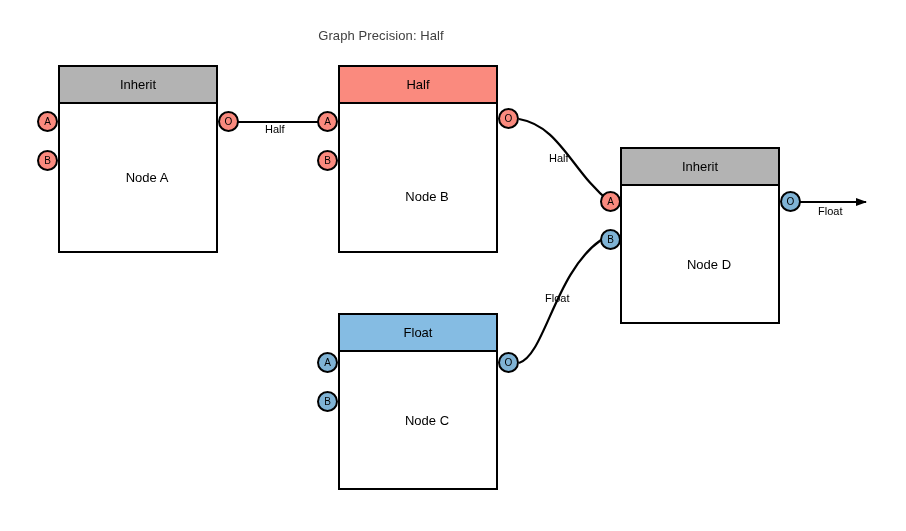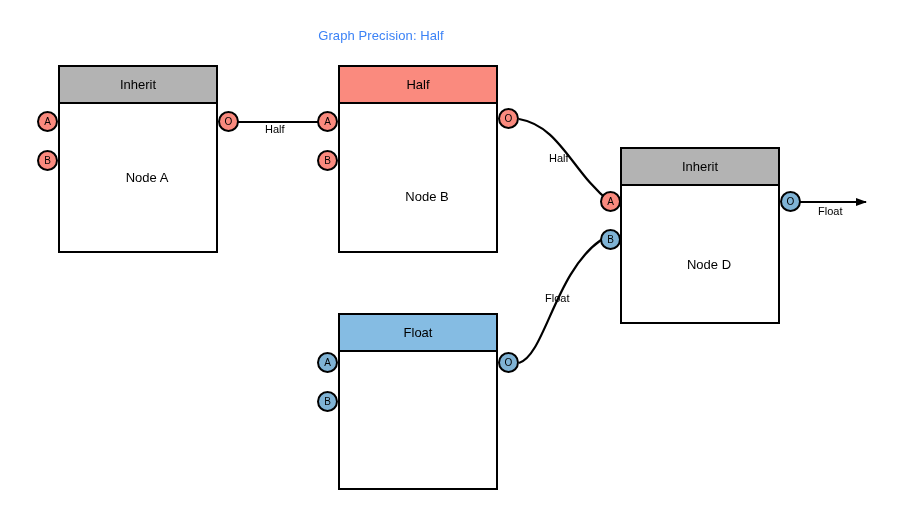"Graph Precision: Half" .graph-title { color: #3b82f6 -> #404040 }
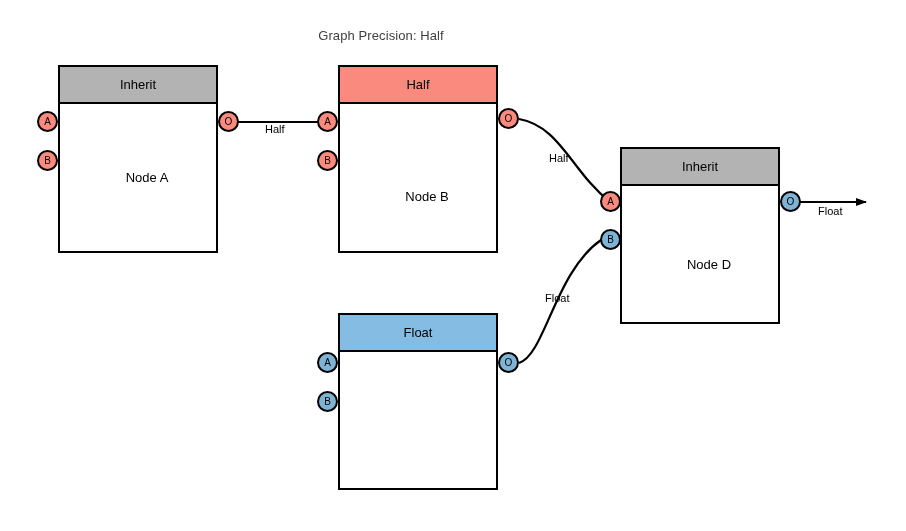"Node C" div.node-body { html: none -> <div> <span>Node C</span> </div> }
